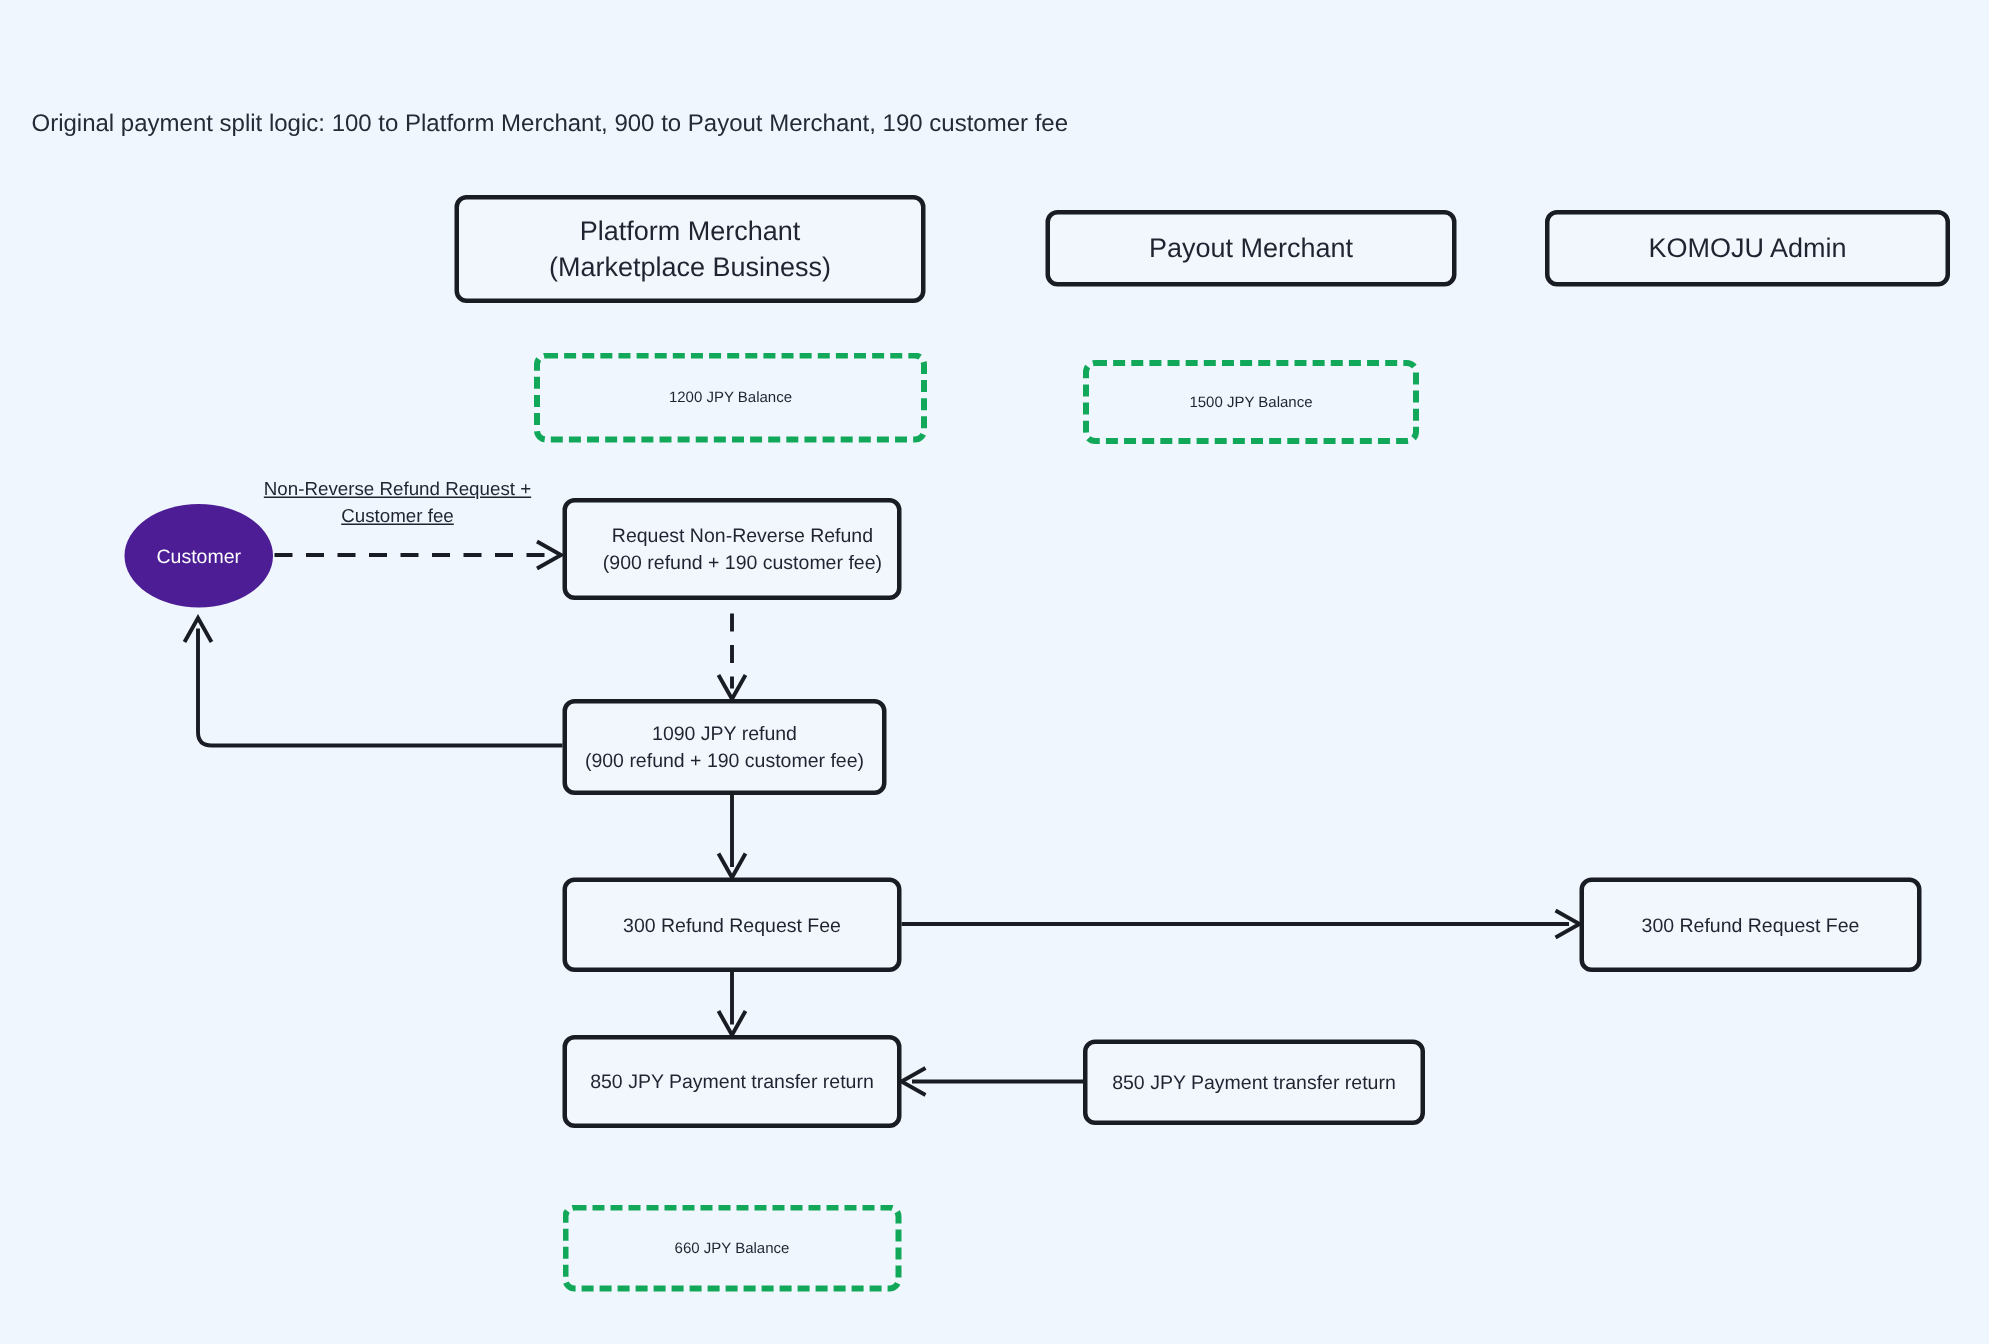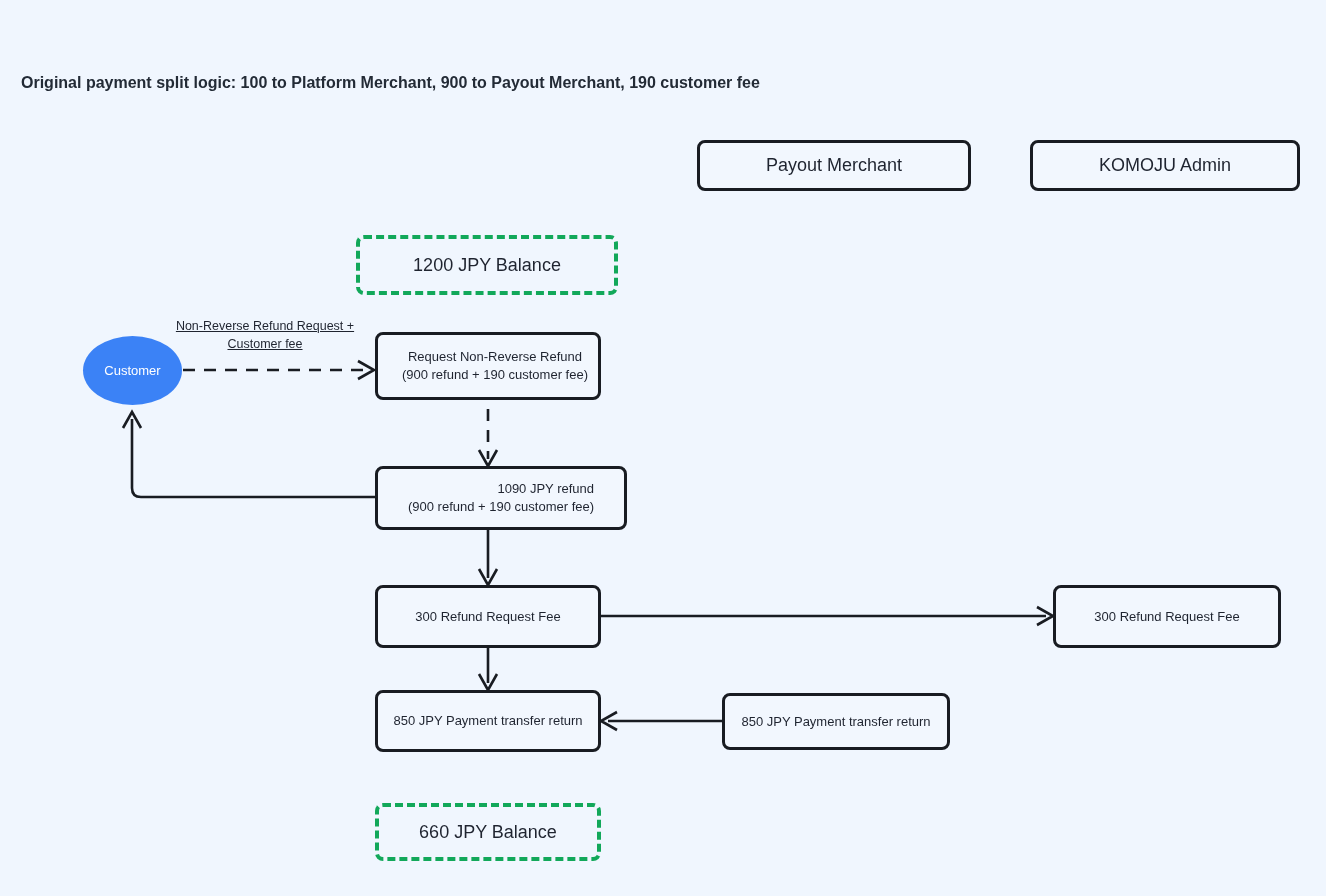"Original payment split logic: 100" .page-subtitle { font-weight: 700 -> 400 }
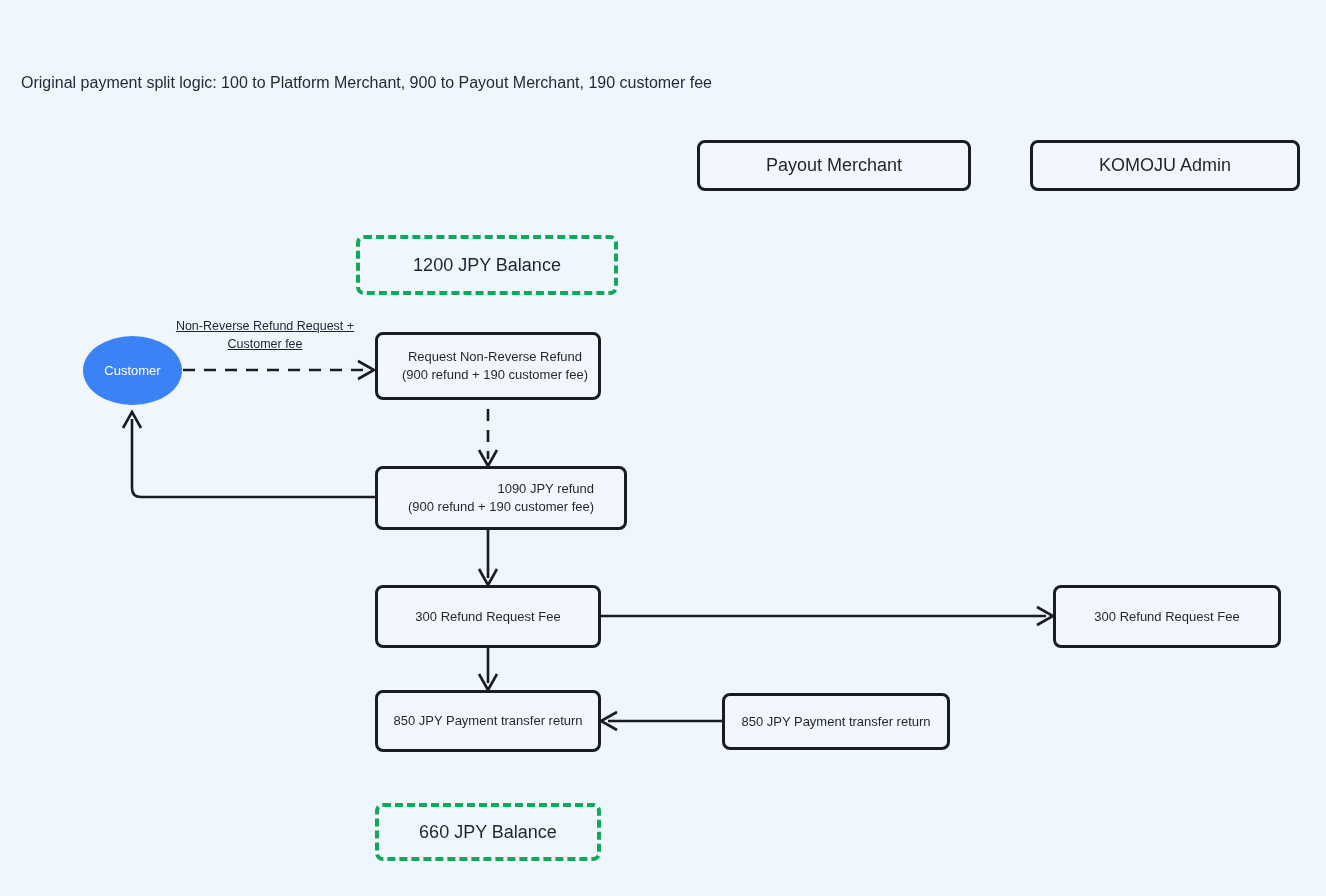"Platform Merchant" div.node { html: none -> <div> <div> <div>Platform Merchant</div> <div>(Marketplace Business)</div> </div> </div> }
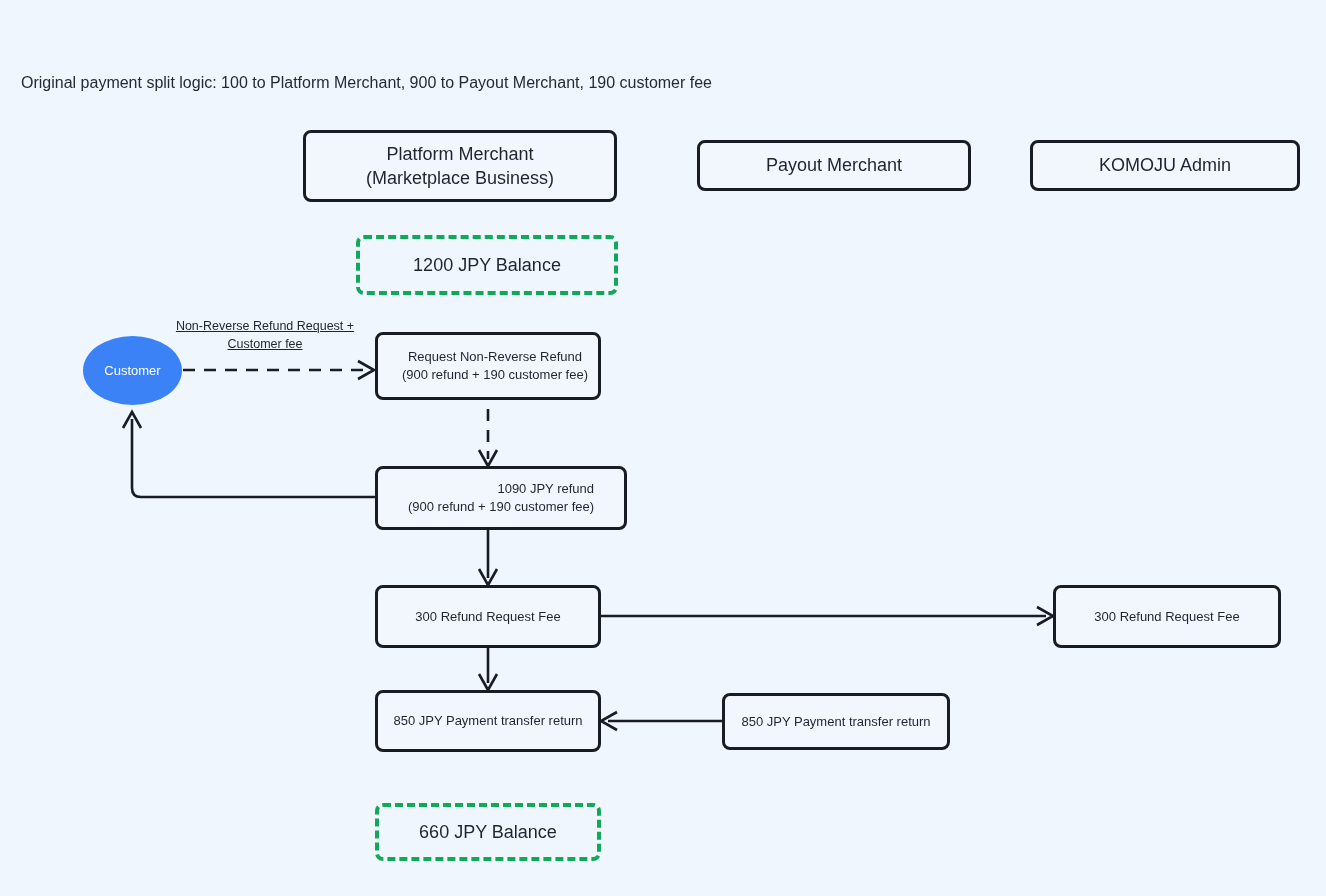"1200 JPY Balance" .balance { font-size: 18px -> 10px }
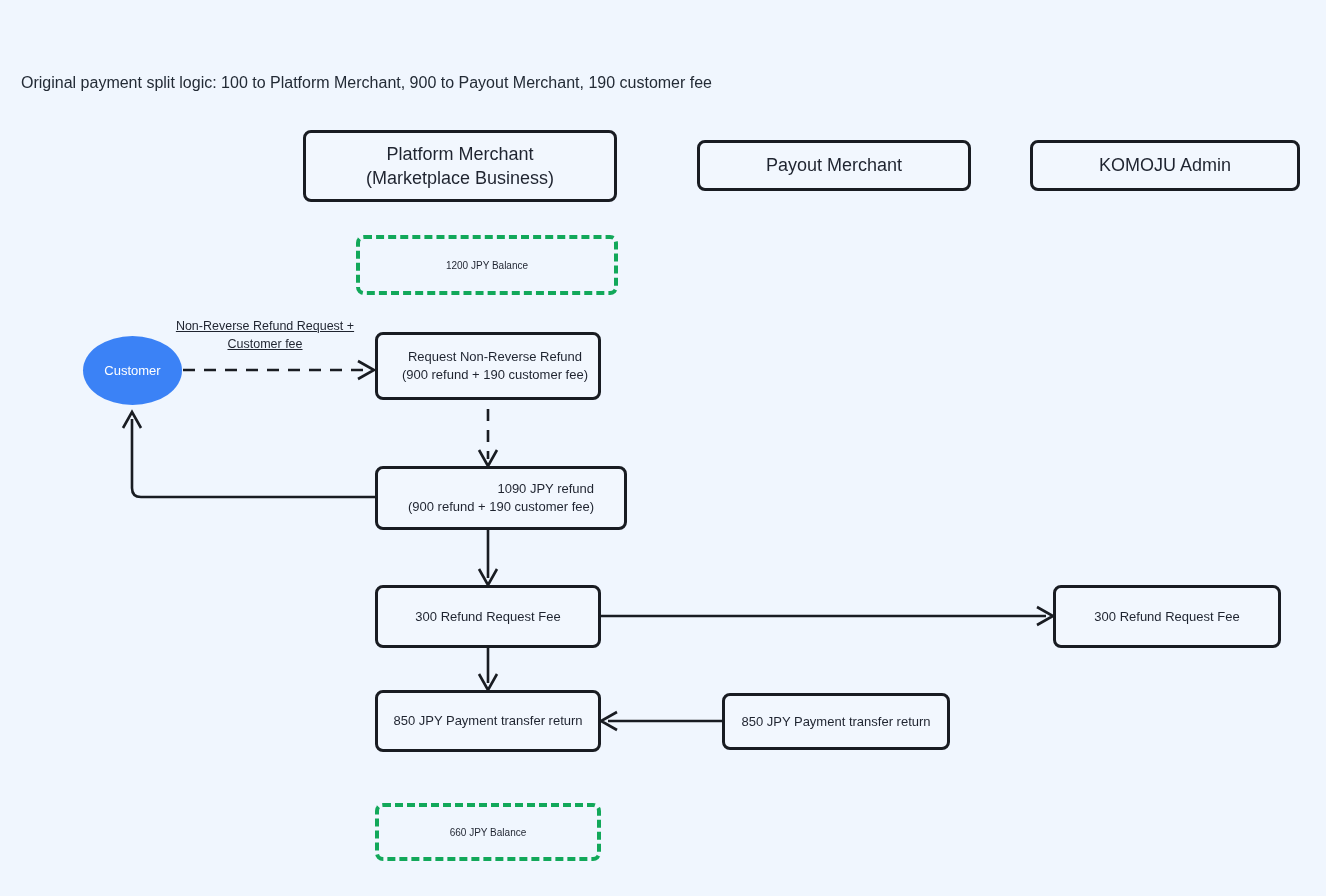"1500 JPY Balance" div.balance { html: none -> <div> <span>1500 JPY Balance</span> </div> }
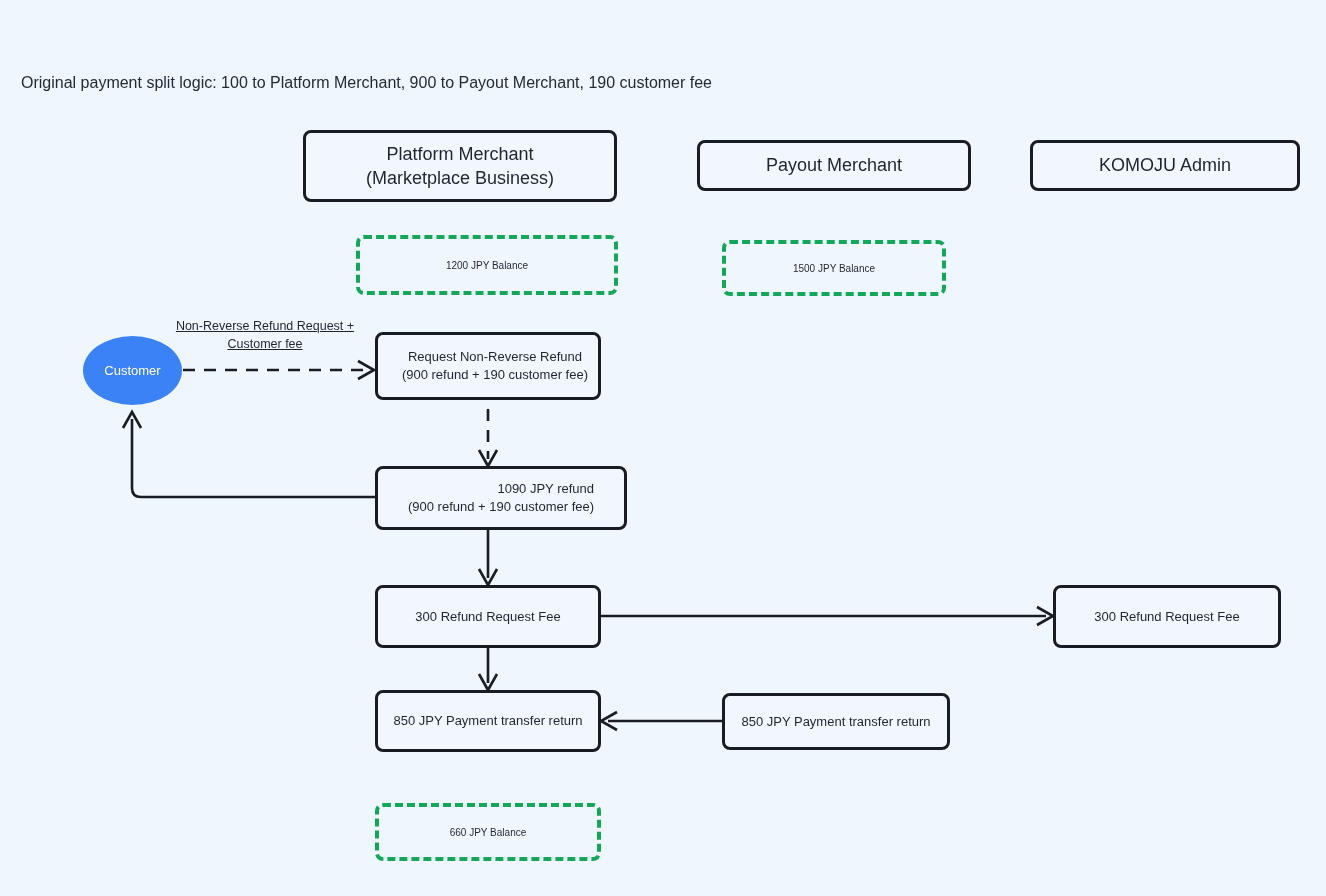"Customer" .ellipse-node { background: #3b82f6 -> #4c1d95 }
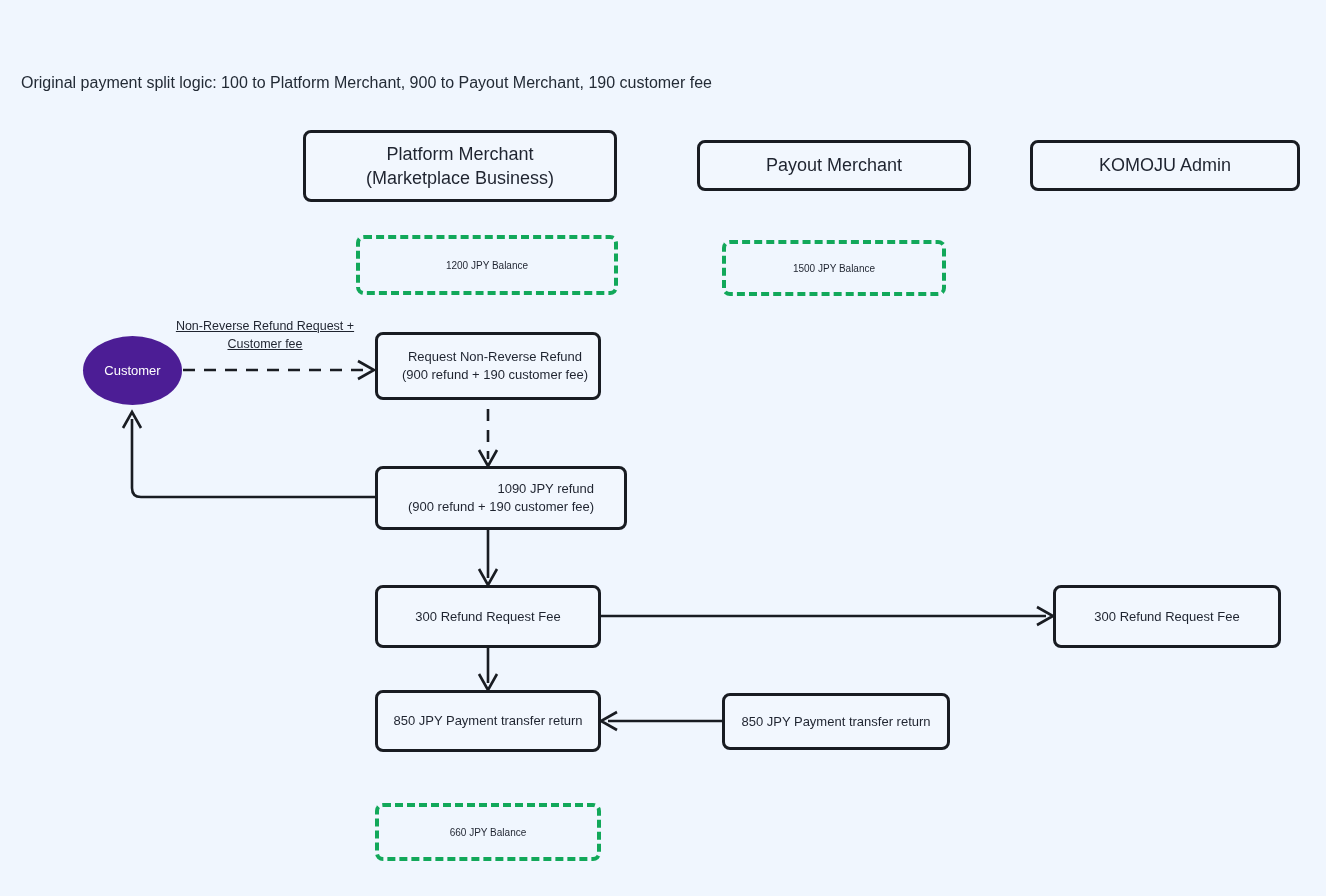"1090 JPY refund" div.node { text-align: right -> none; width: 252px -> 216px }
